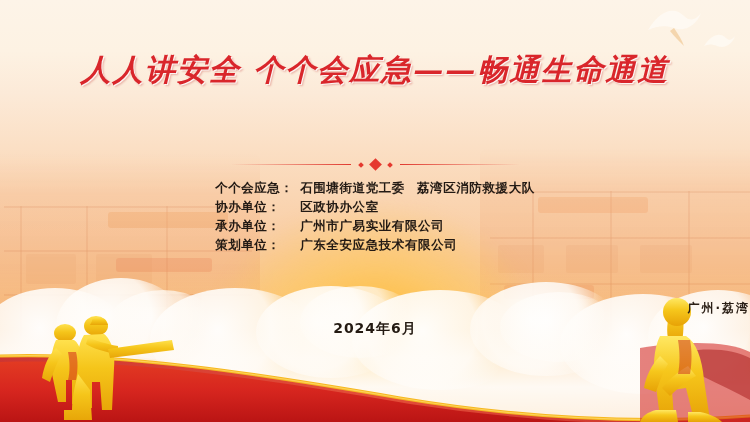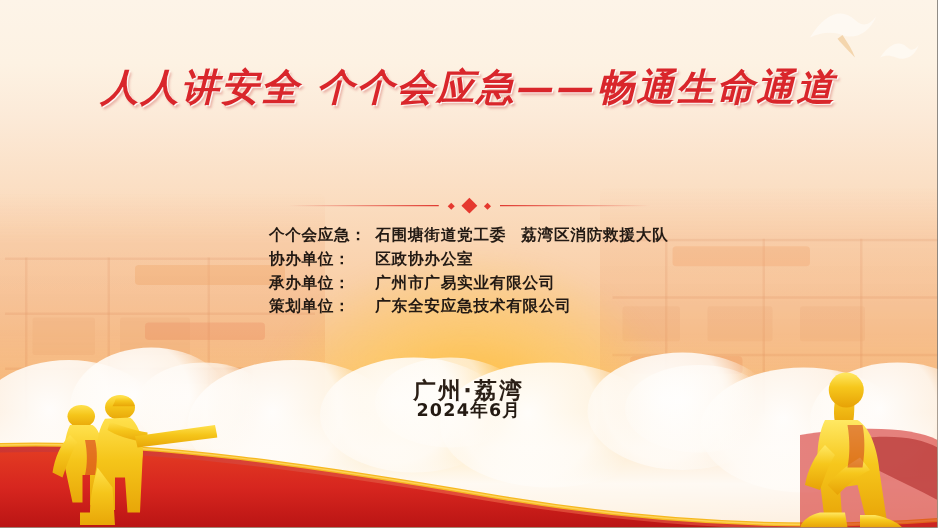"广州·荔湾" .place { font-size: 18px -> 12px; text-align: center -> right }
